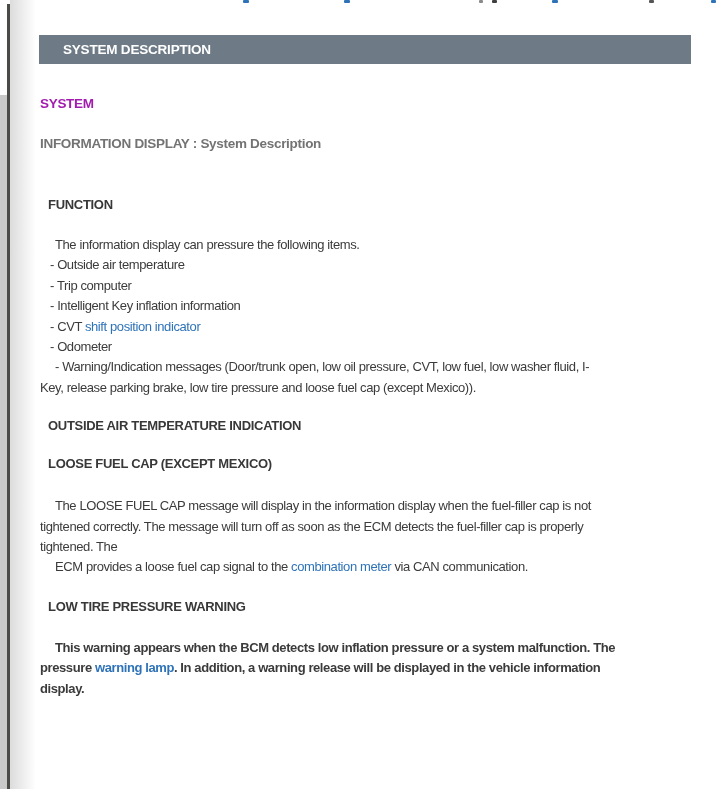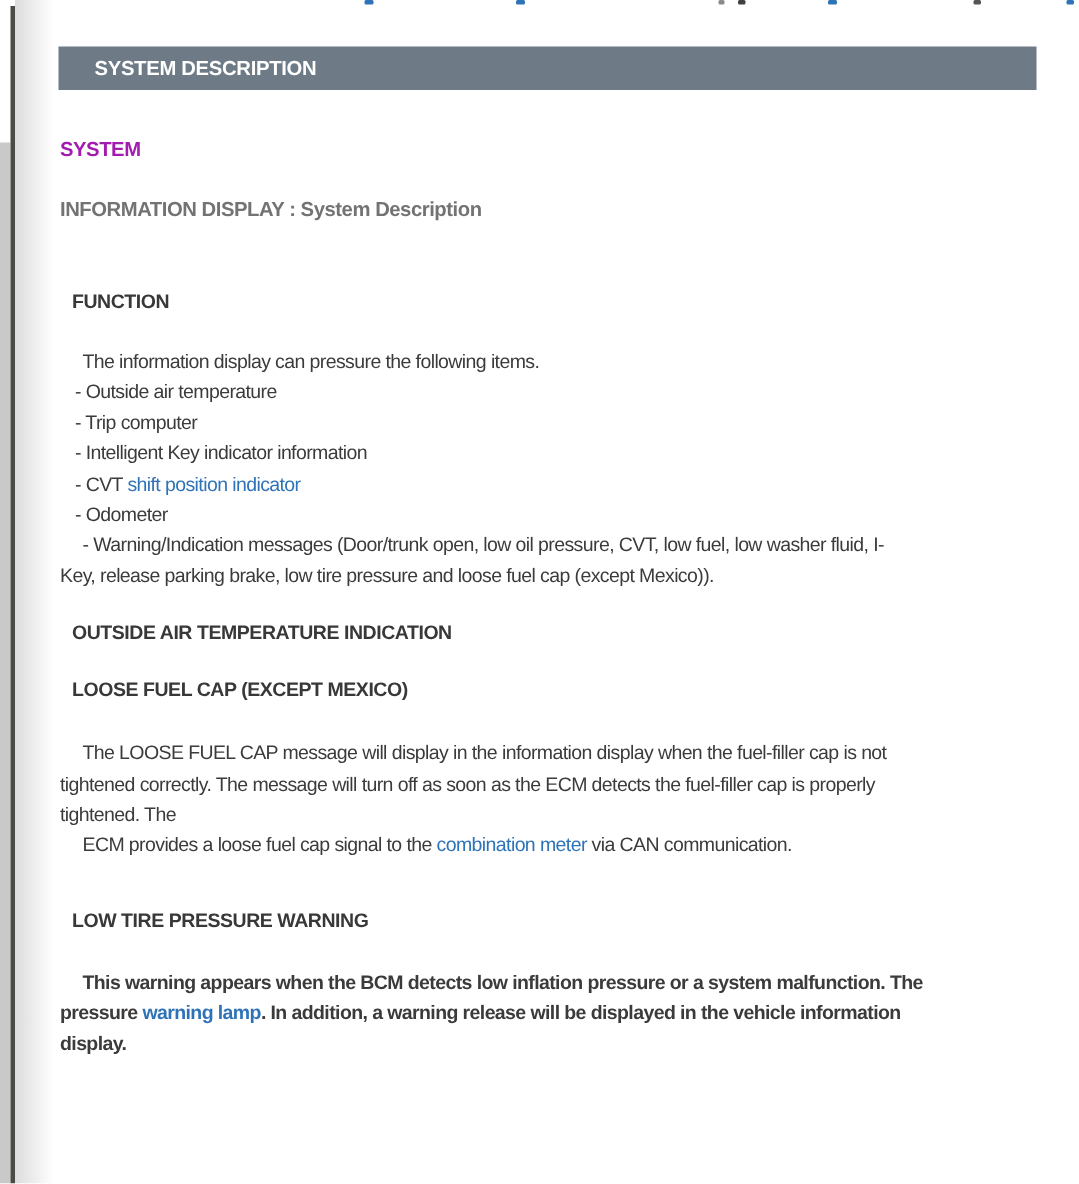"SYSTEM DESCRIPTION" .content { padding: 0 0 0 30px -> 16px 0 0 30px; top: 12px -> 0 }
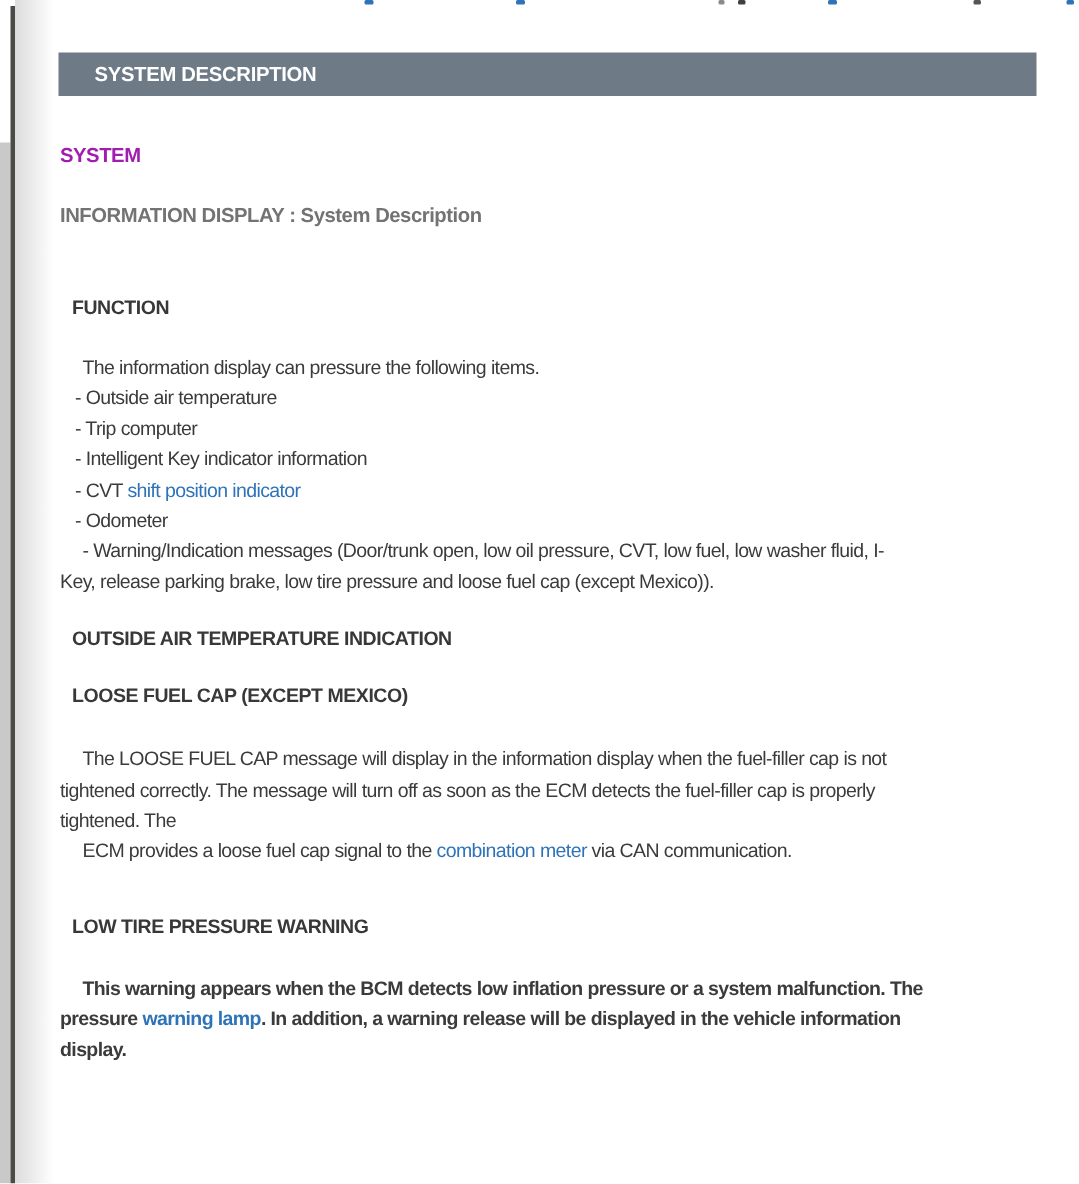"- Intelligent Key indicator information" div.ln { text: indicator -> inflation }
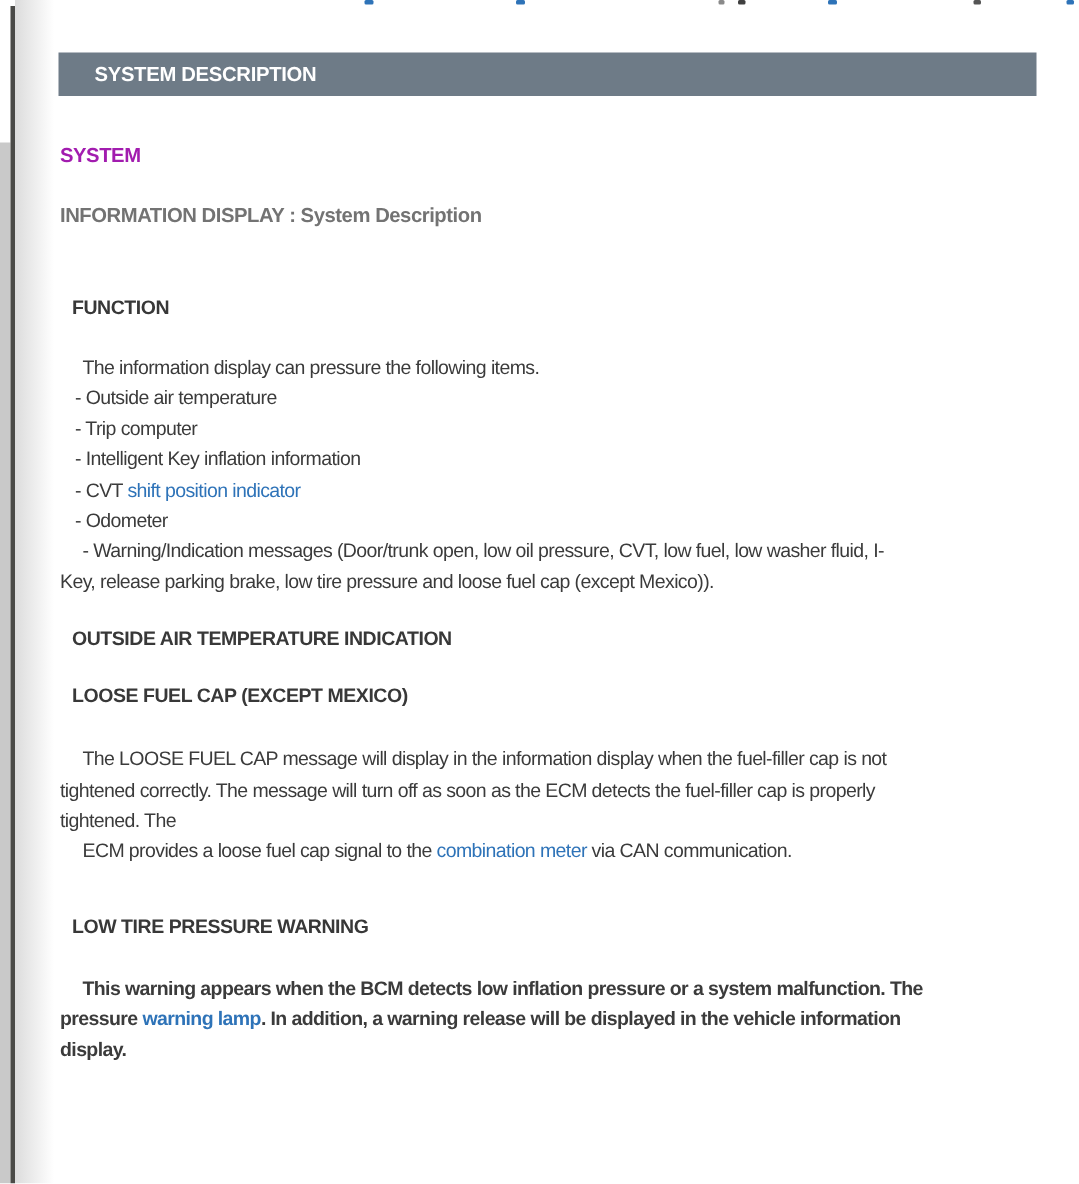"LOW TIRE PRESSURE WARNING" .h-low { margin-top: 30px -> 19px }
